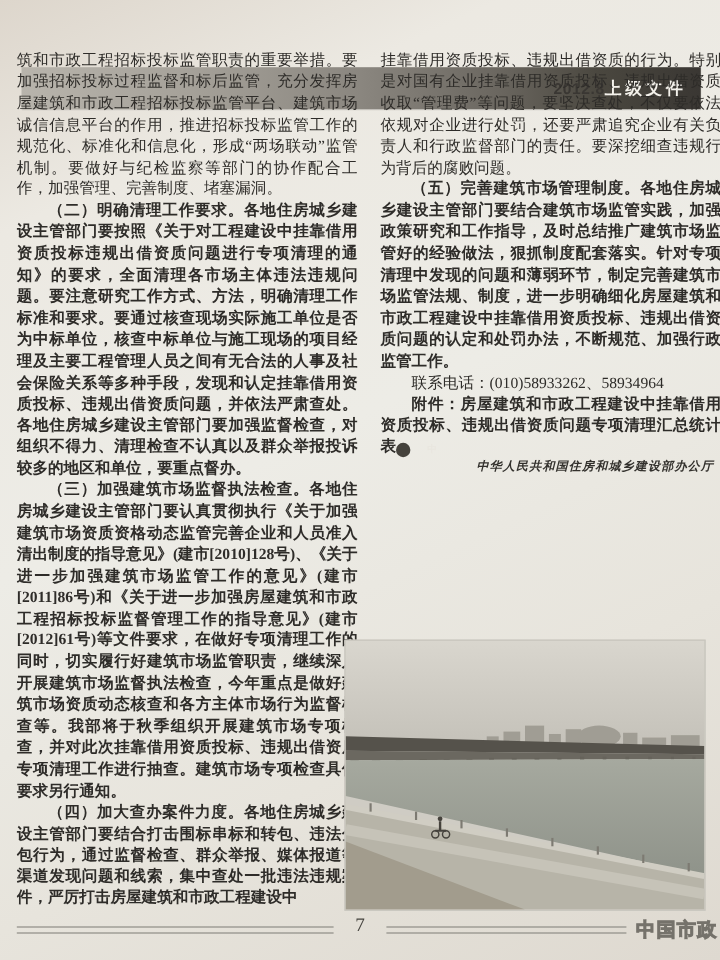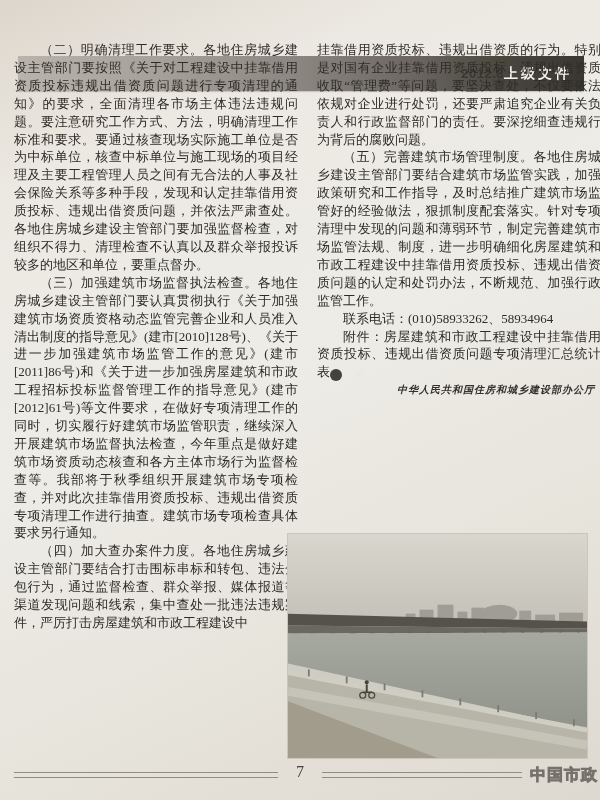"筑和市政工程招标投标监管职责的重要举措。要加强招标投标过程监督和标后监管，充分发" p { html: none -> <p>筑和市政工程招标投标监管职责的重要举措。要加强招标投标过程监督和标后监管，充分发挥房屋建筑和市政工程招标投标监管平台、建筑市场诚信信息平台的作用，推进招标投标监管工作的规范化、标准化和信息化，形成“两场联动”监管机制。要做好与纪检监察等部门的协作配合工作，加强管理、完善制度、堵塞漏洞。</p> }
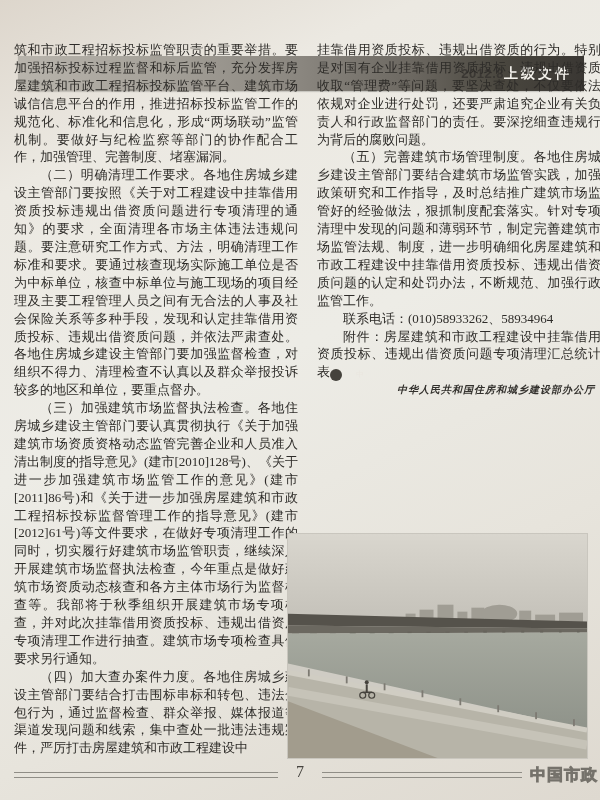"（五）完善建筑市场管理制度。各地住房城乡建设主管部门要结合建筑市场监管实践，加强" .col p.ind { font-weight: none -> bold }
